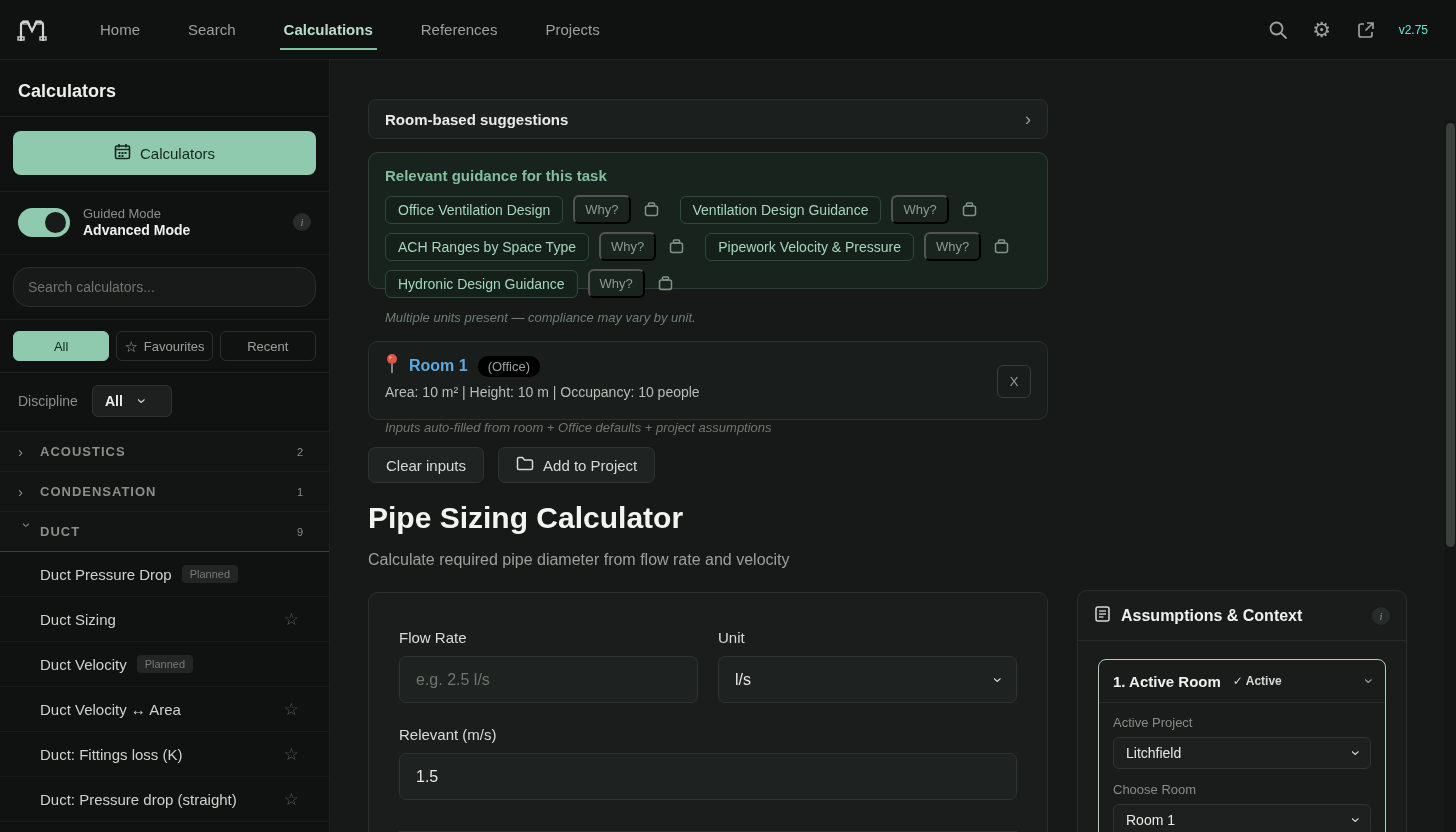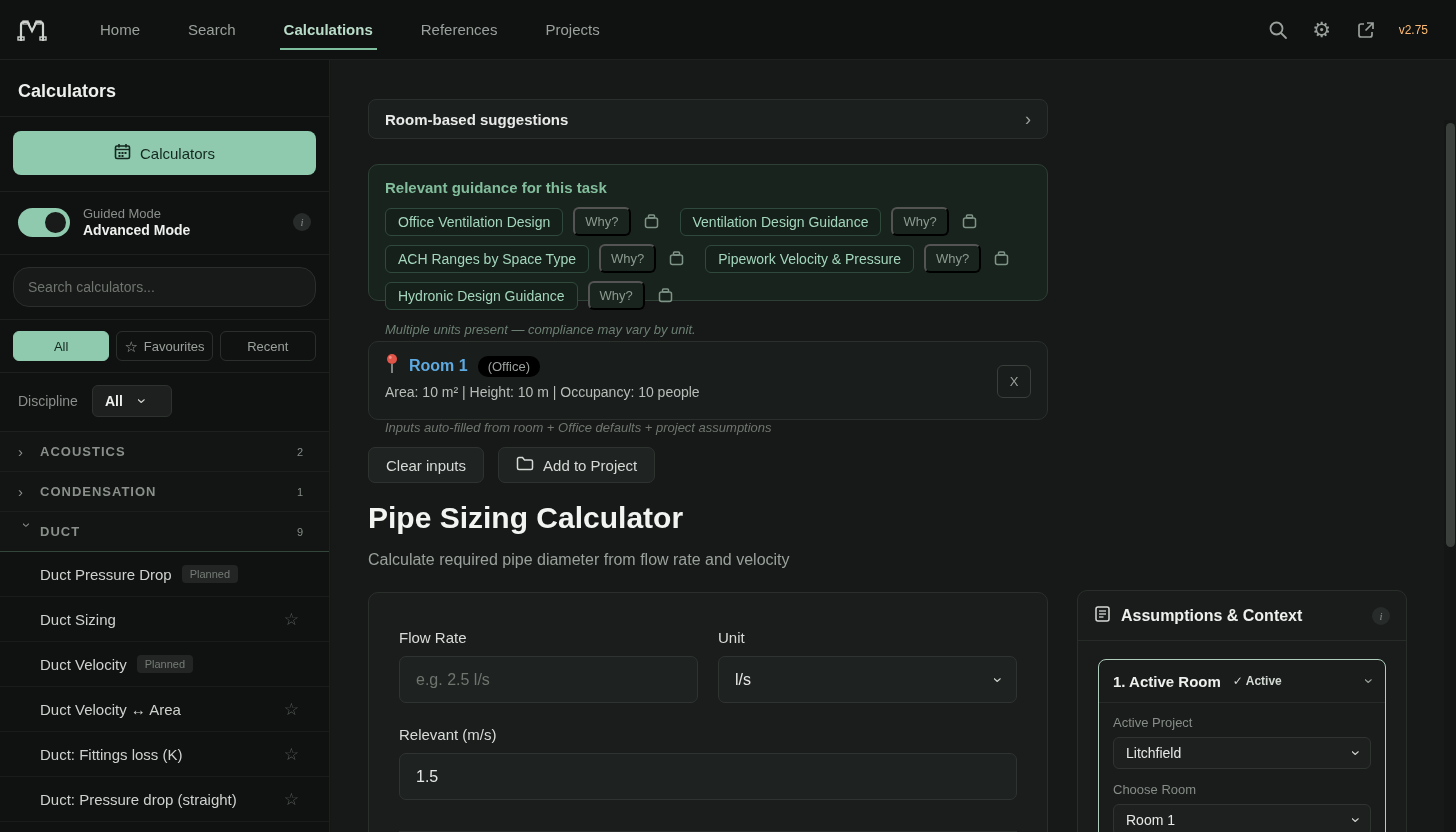"v2.75" .version { color: #fdba74 -> #5eead4 }
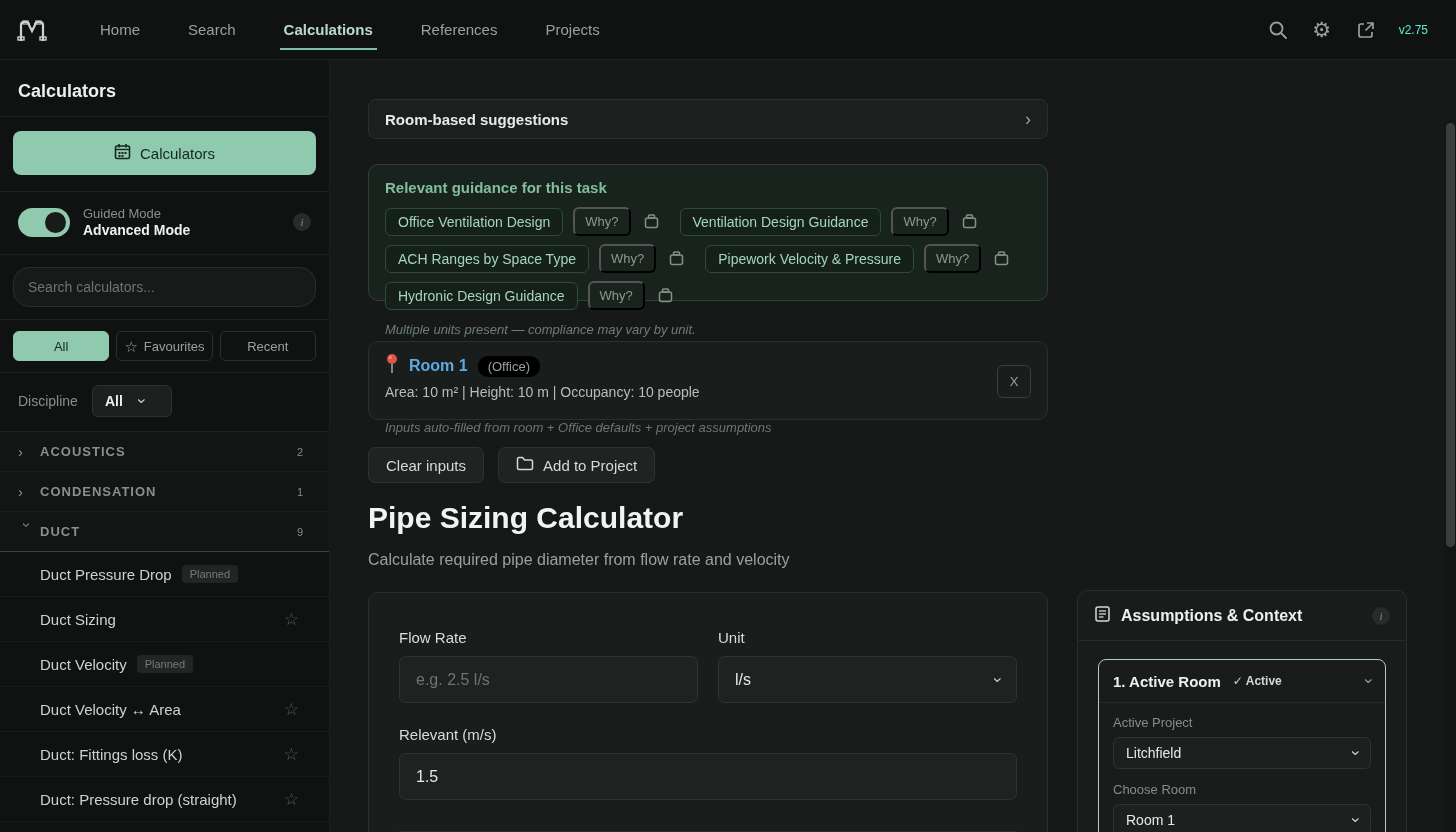"Relevant guidance for this task" .guidance { top: 104px -> 92px }
